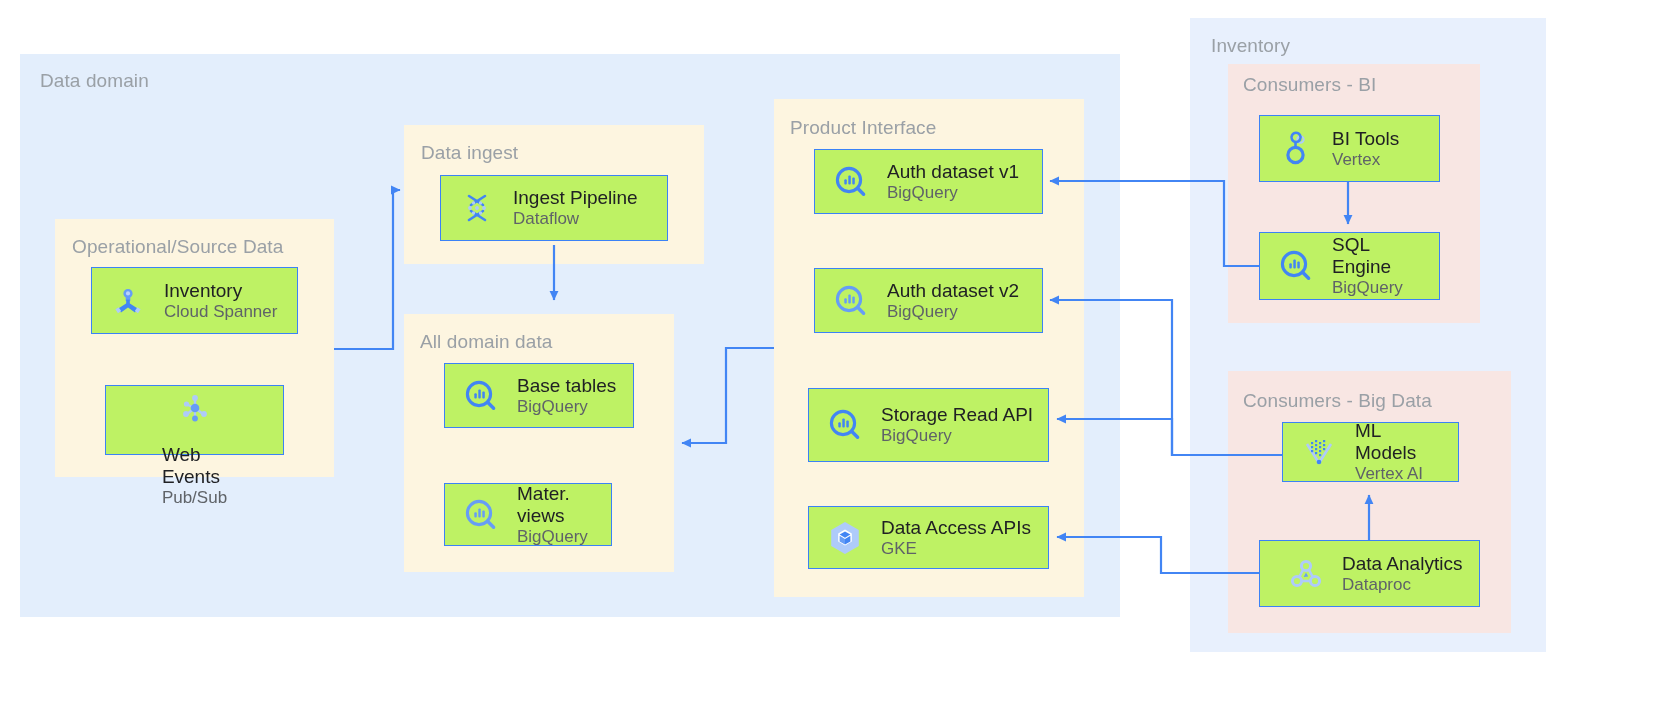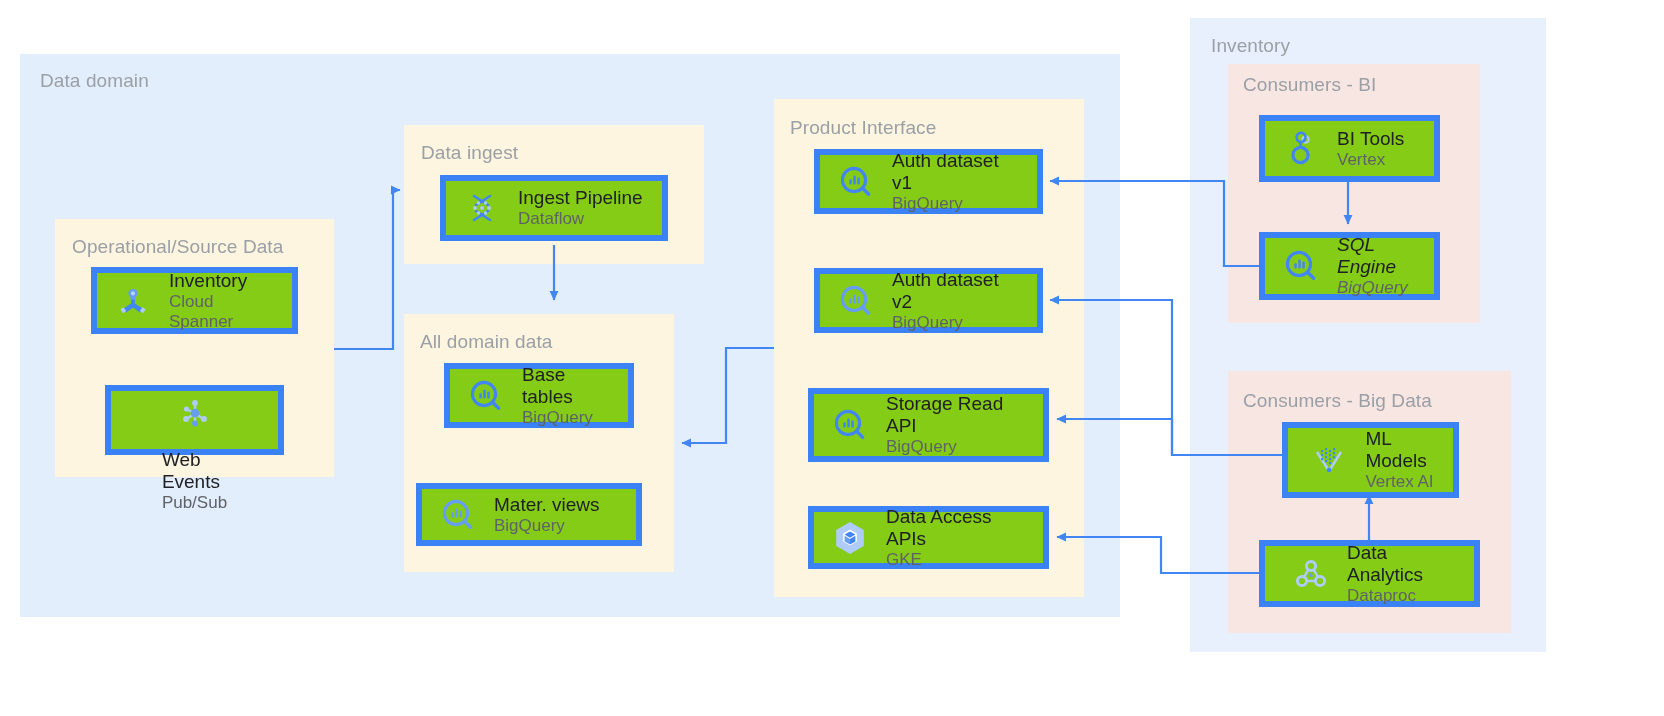"BI Tools" .node { background: #84cc16 -> #bef264; border: 6px solid #3b82f6 -> 1px solid #3b82f6 }
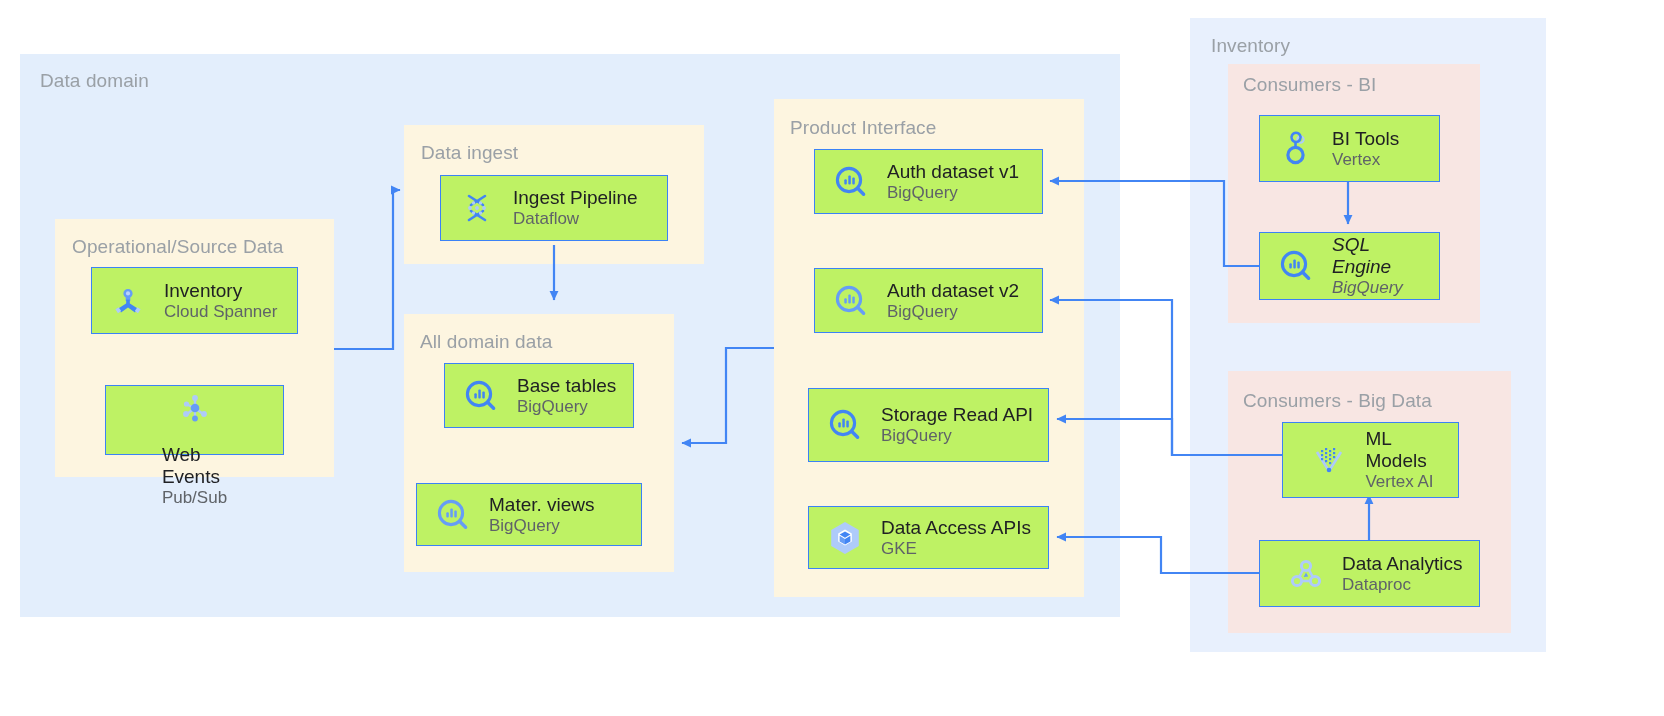"SQL" div.node { font-style: italic -> none }
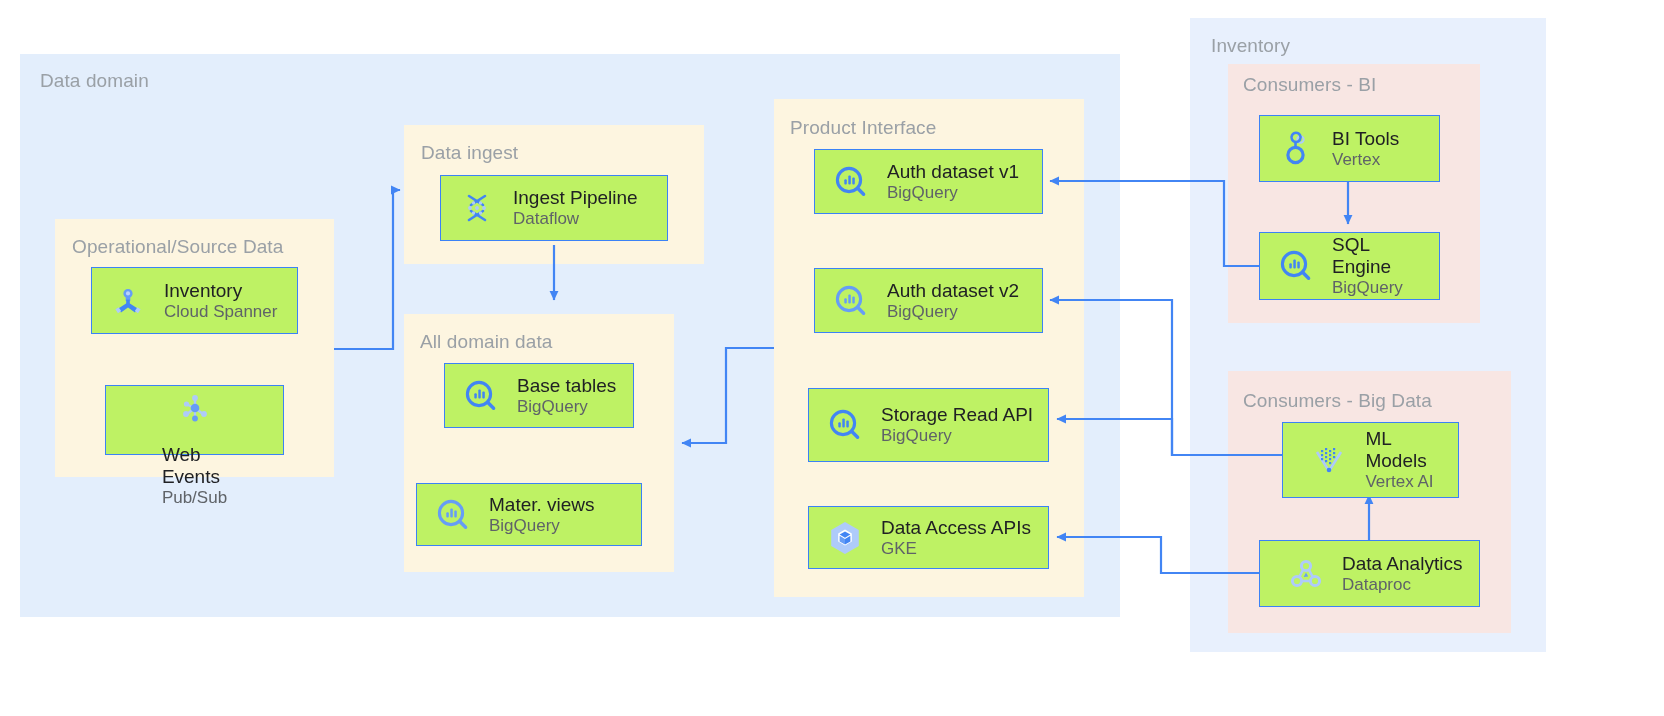"ML" div.node { height: 76px -> 60px; justify-content: center -> none }
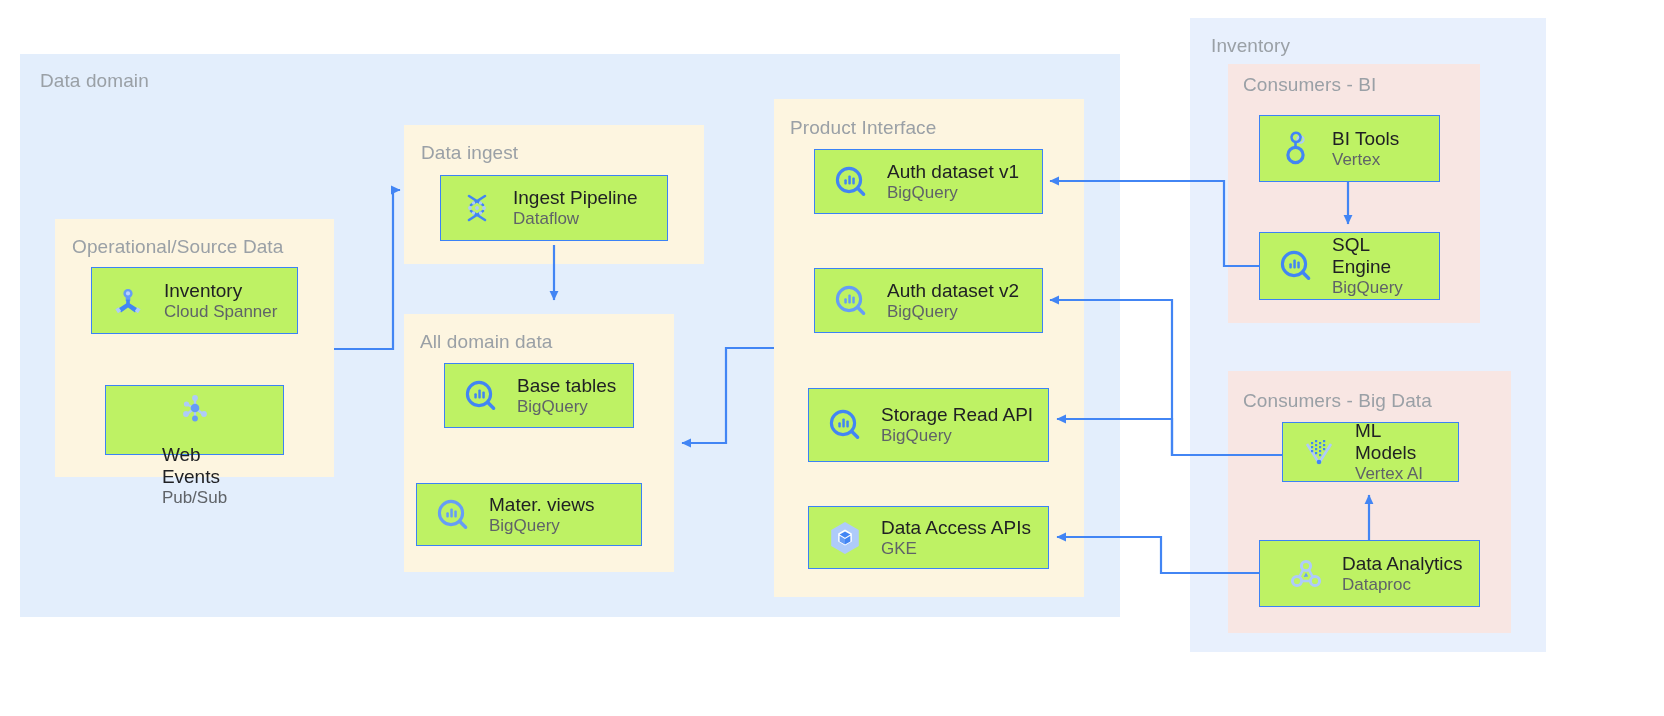"Mater. views" div.node { left: 416px -> 444px; width: 226px -> 168px }
